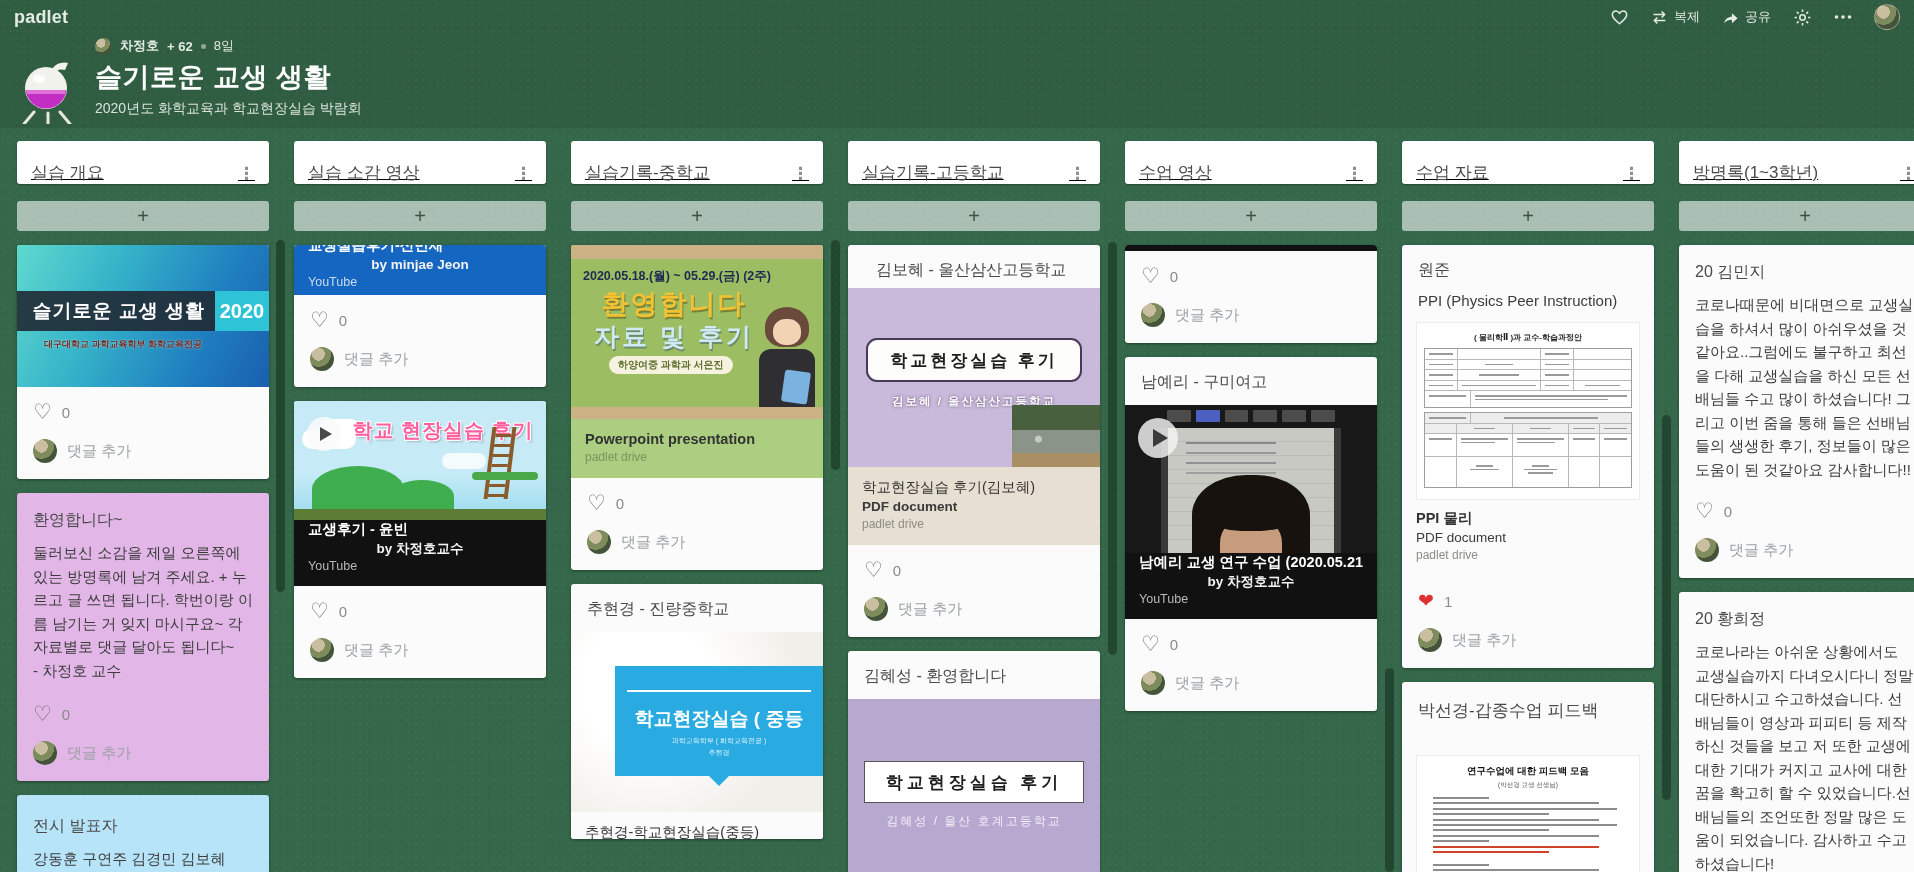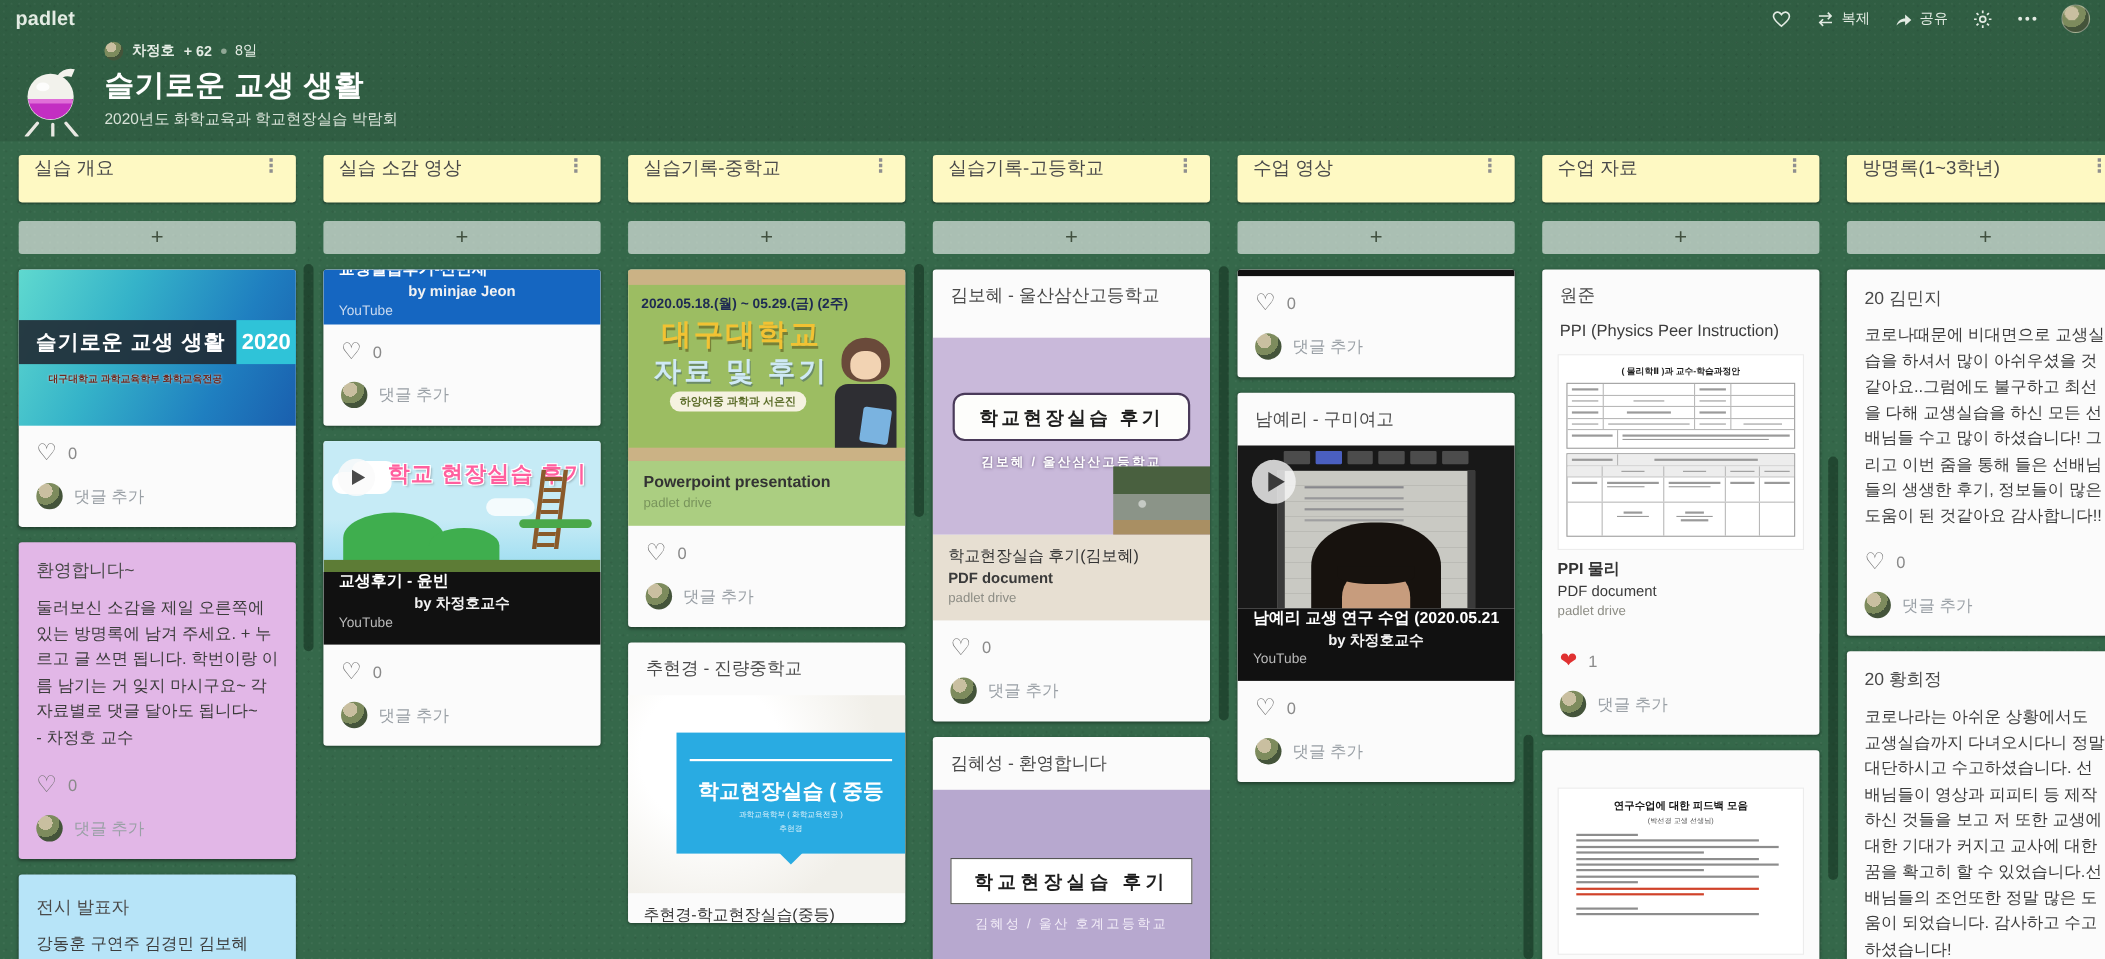"실습 개요" .col-header { align-items: flex-start -> flex-end; background: #fef9c3 -> #ffffff; text-decoration: none -> underline }
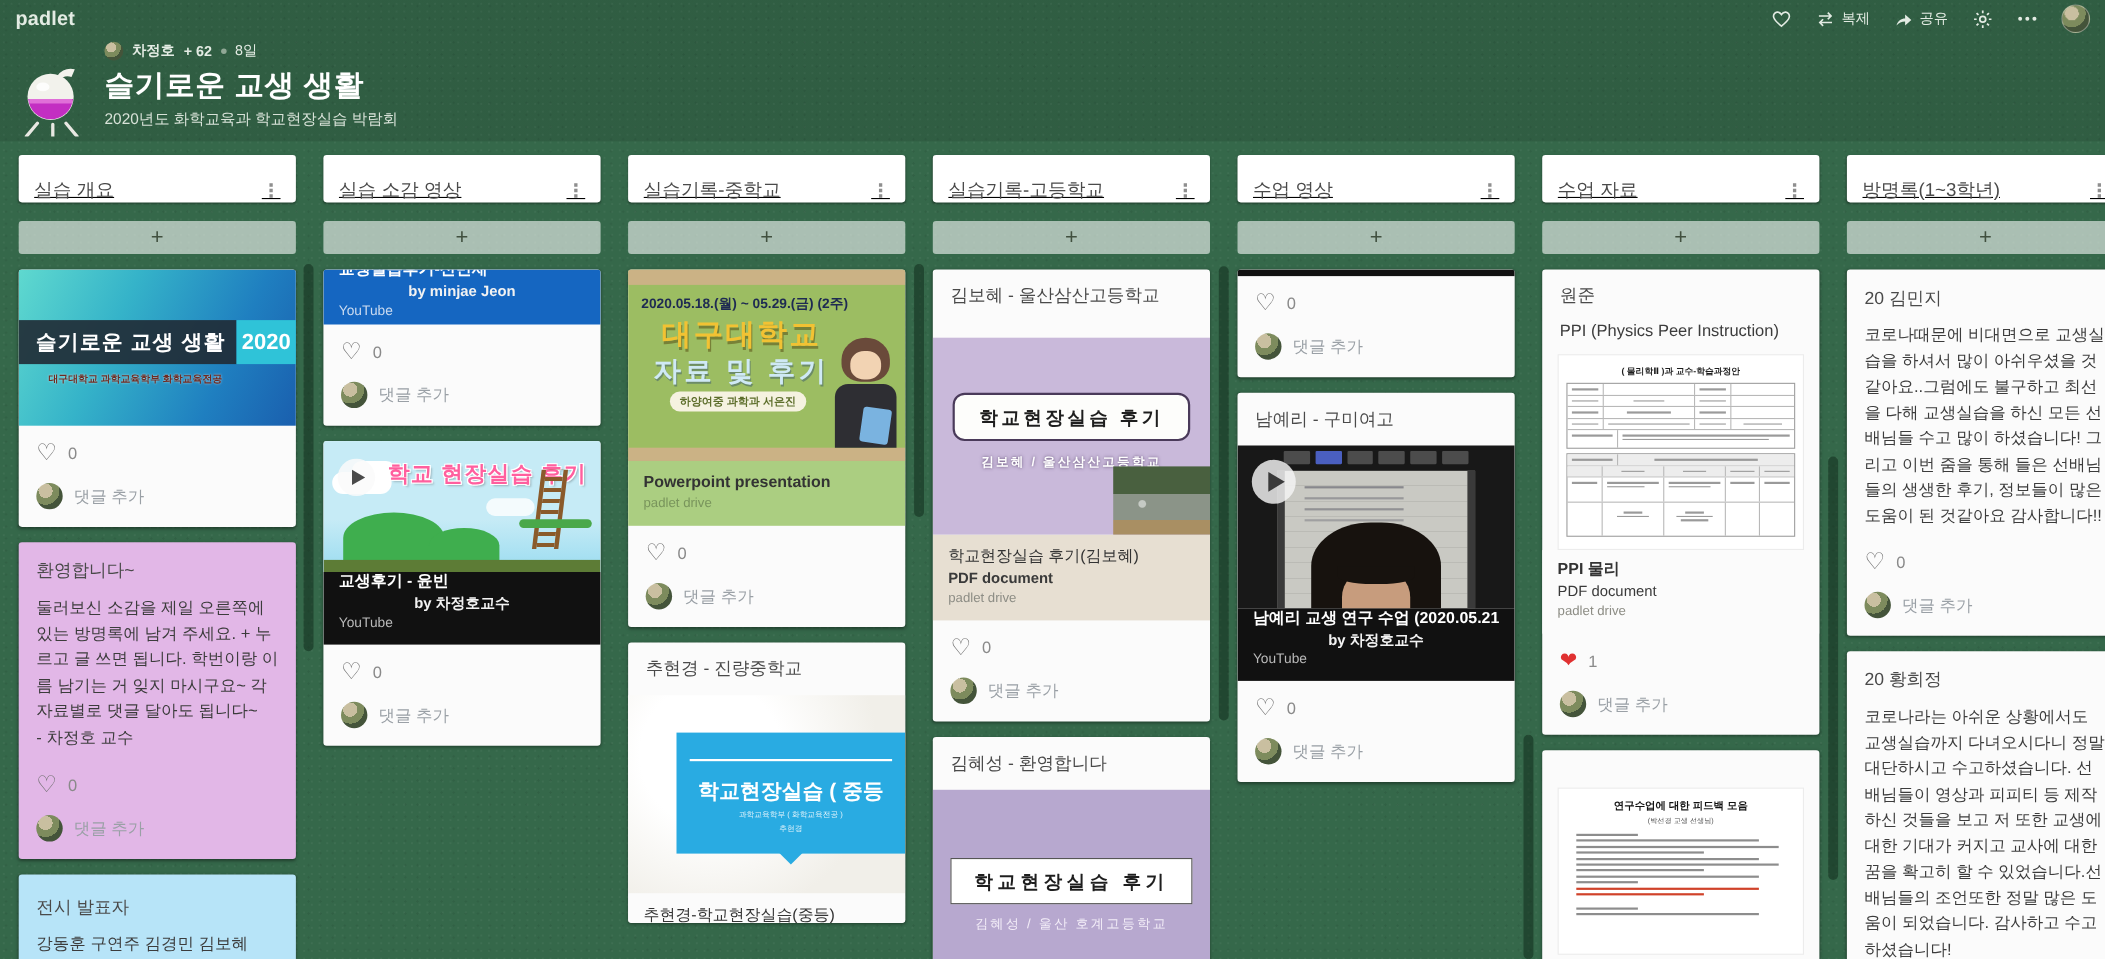"김보혜 - 울산삼산고등학교" div.card-title { margin-left: none -> 12px; padding-bottom: 27px -> 8px }
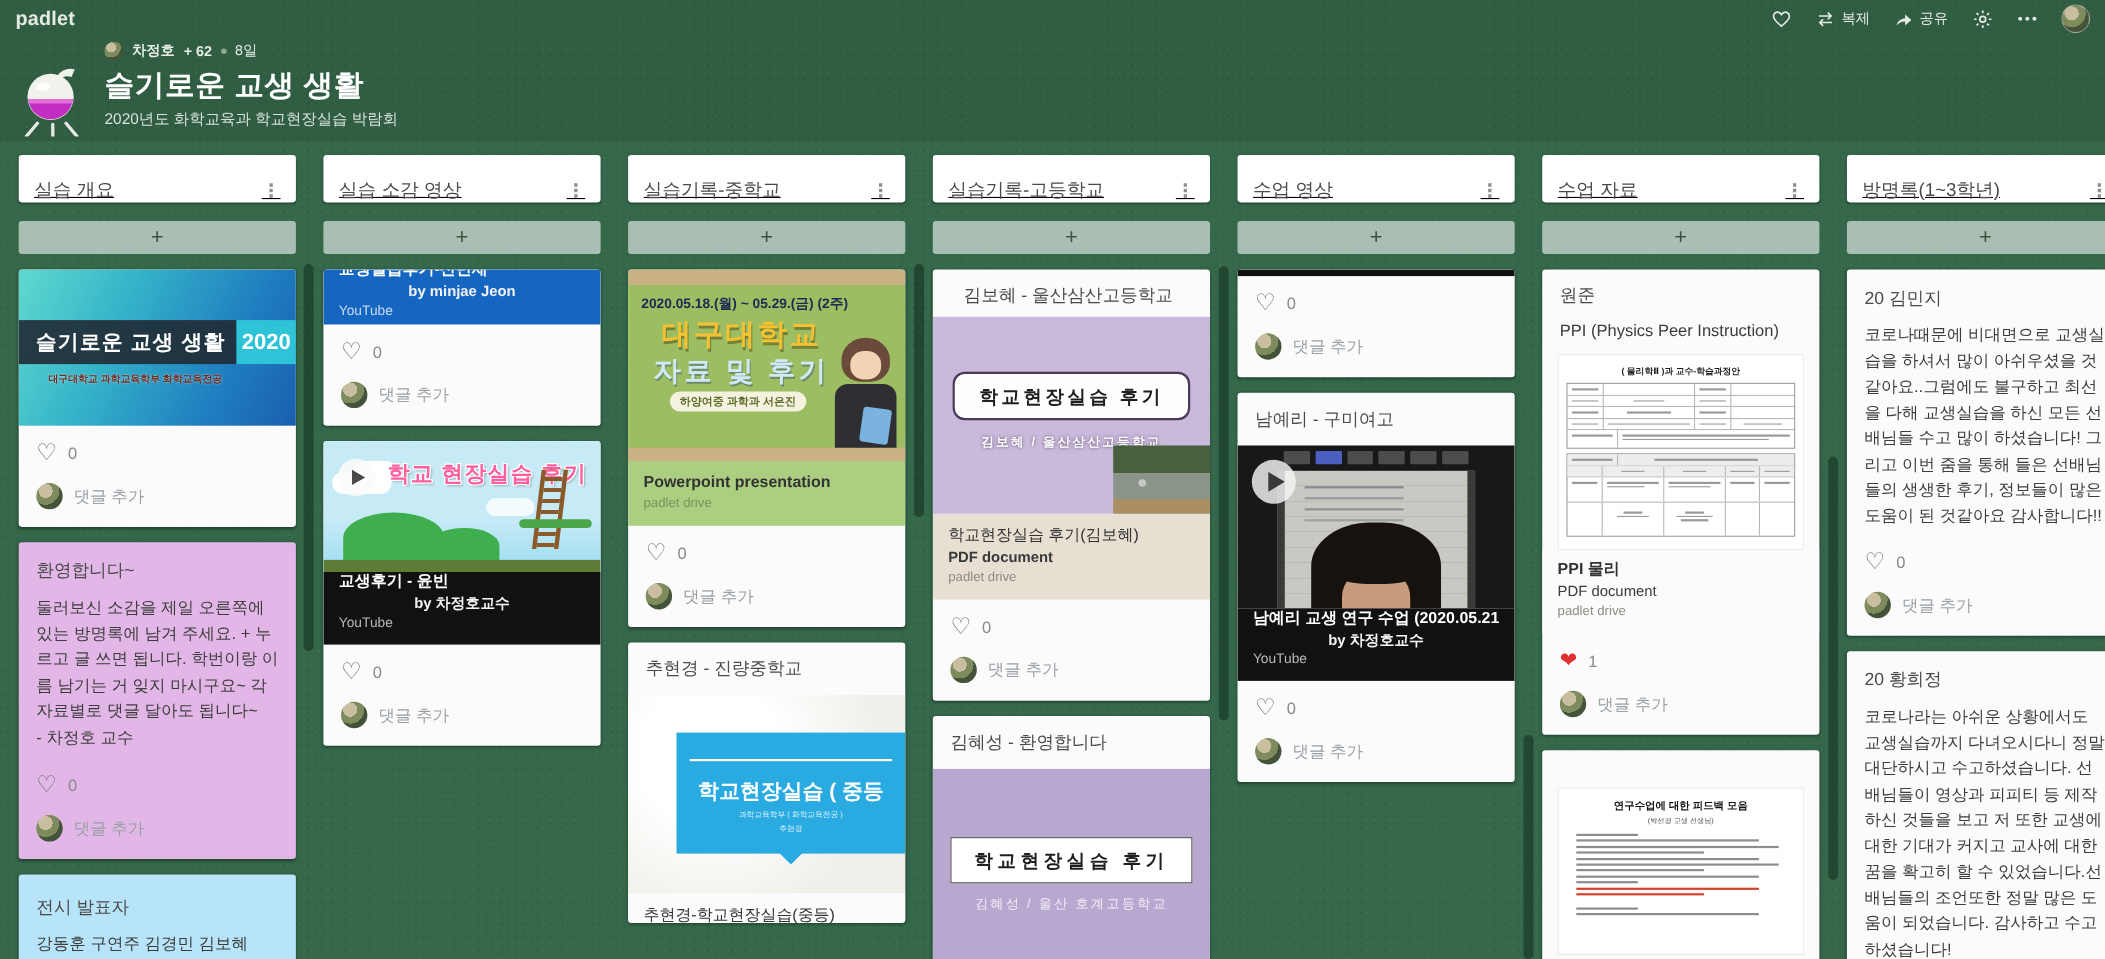"대구대학교" div.t3-big { text: 대구대학교 -> 환영합니다 }
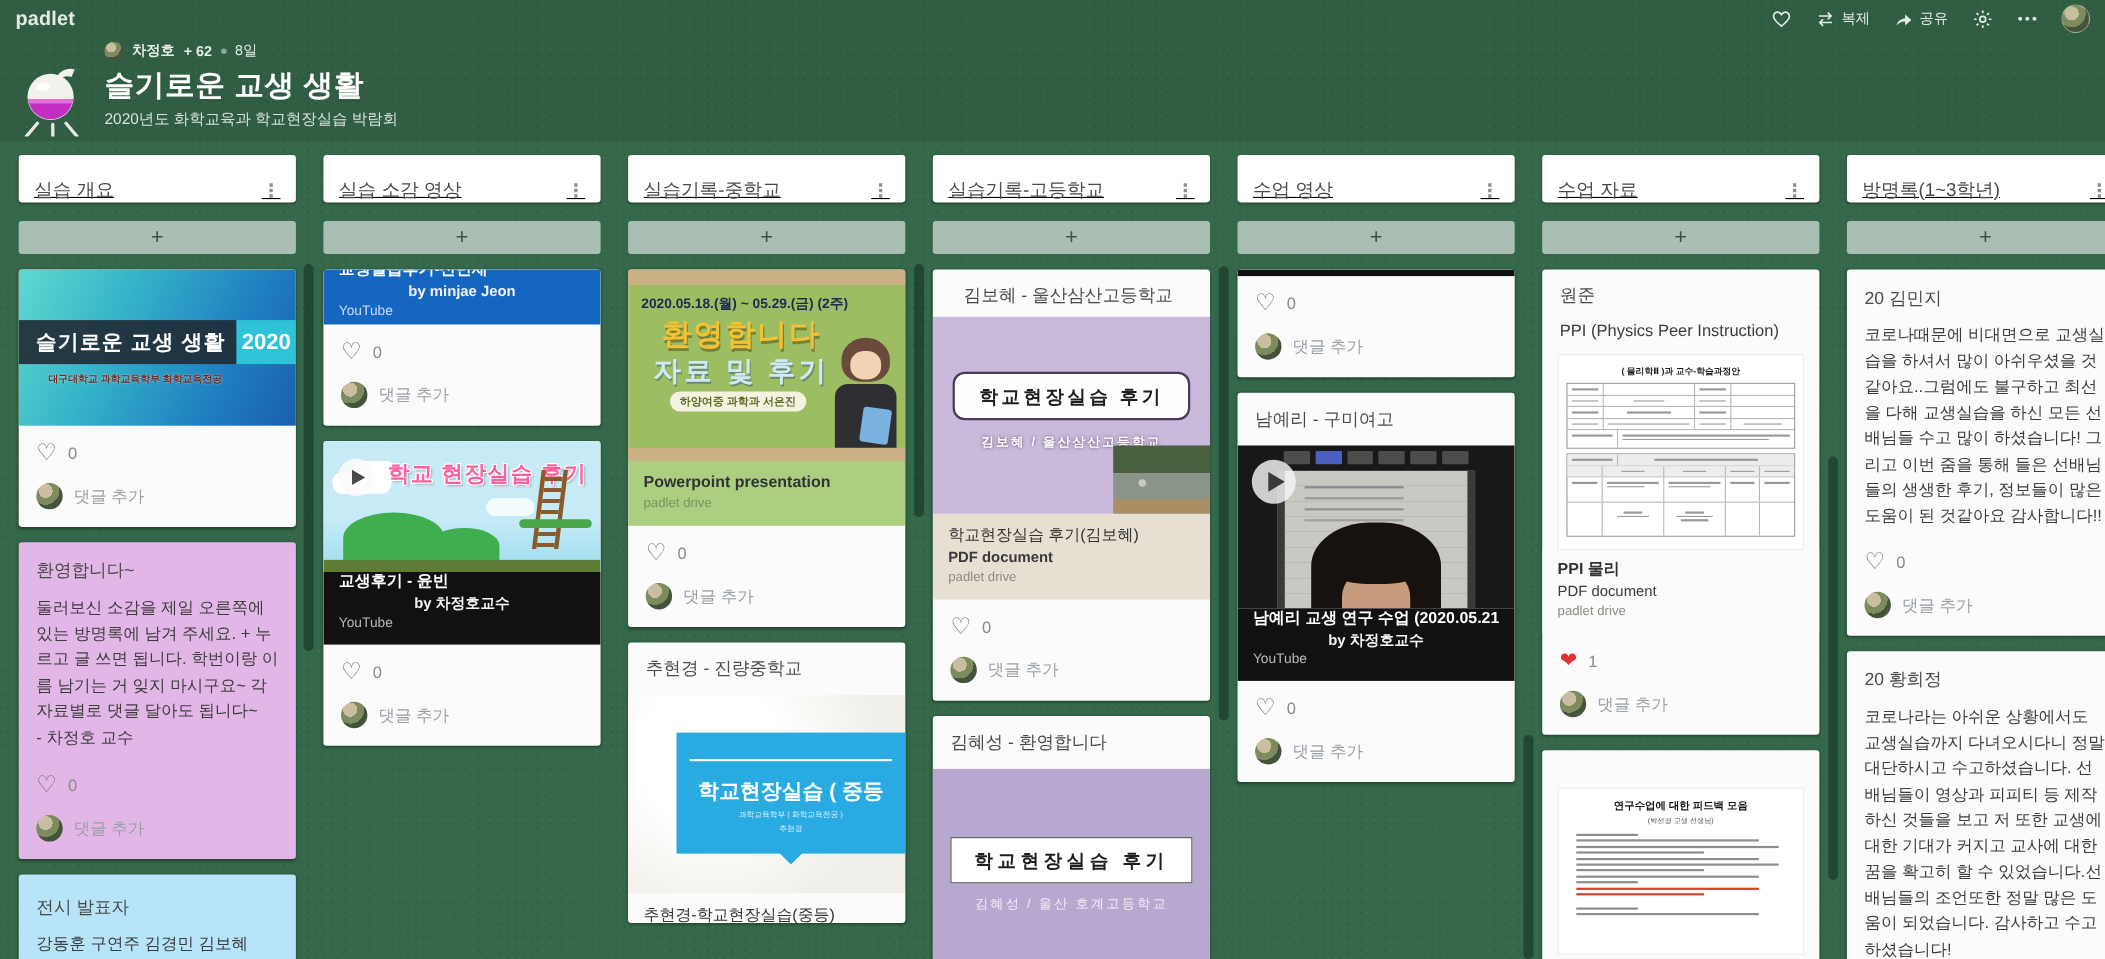"박선경-갑종수업 피드백" div.card-title { html: none -> <div>박선경-갑종수업 피드백</div> }
